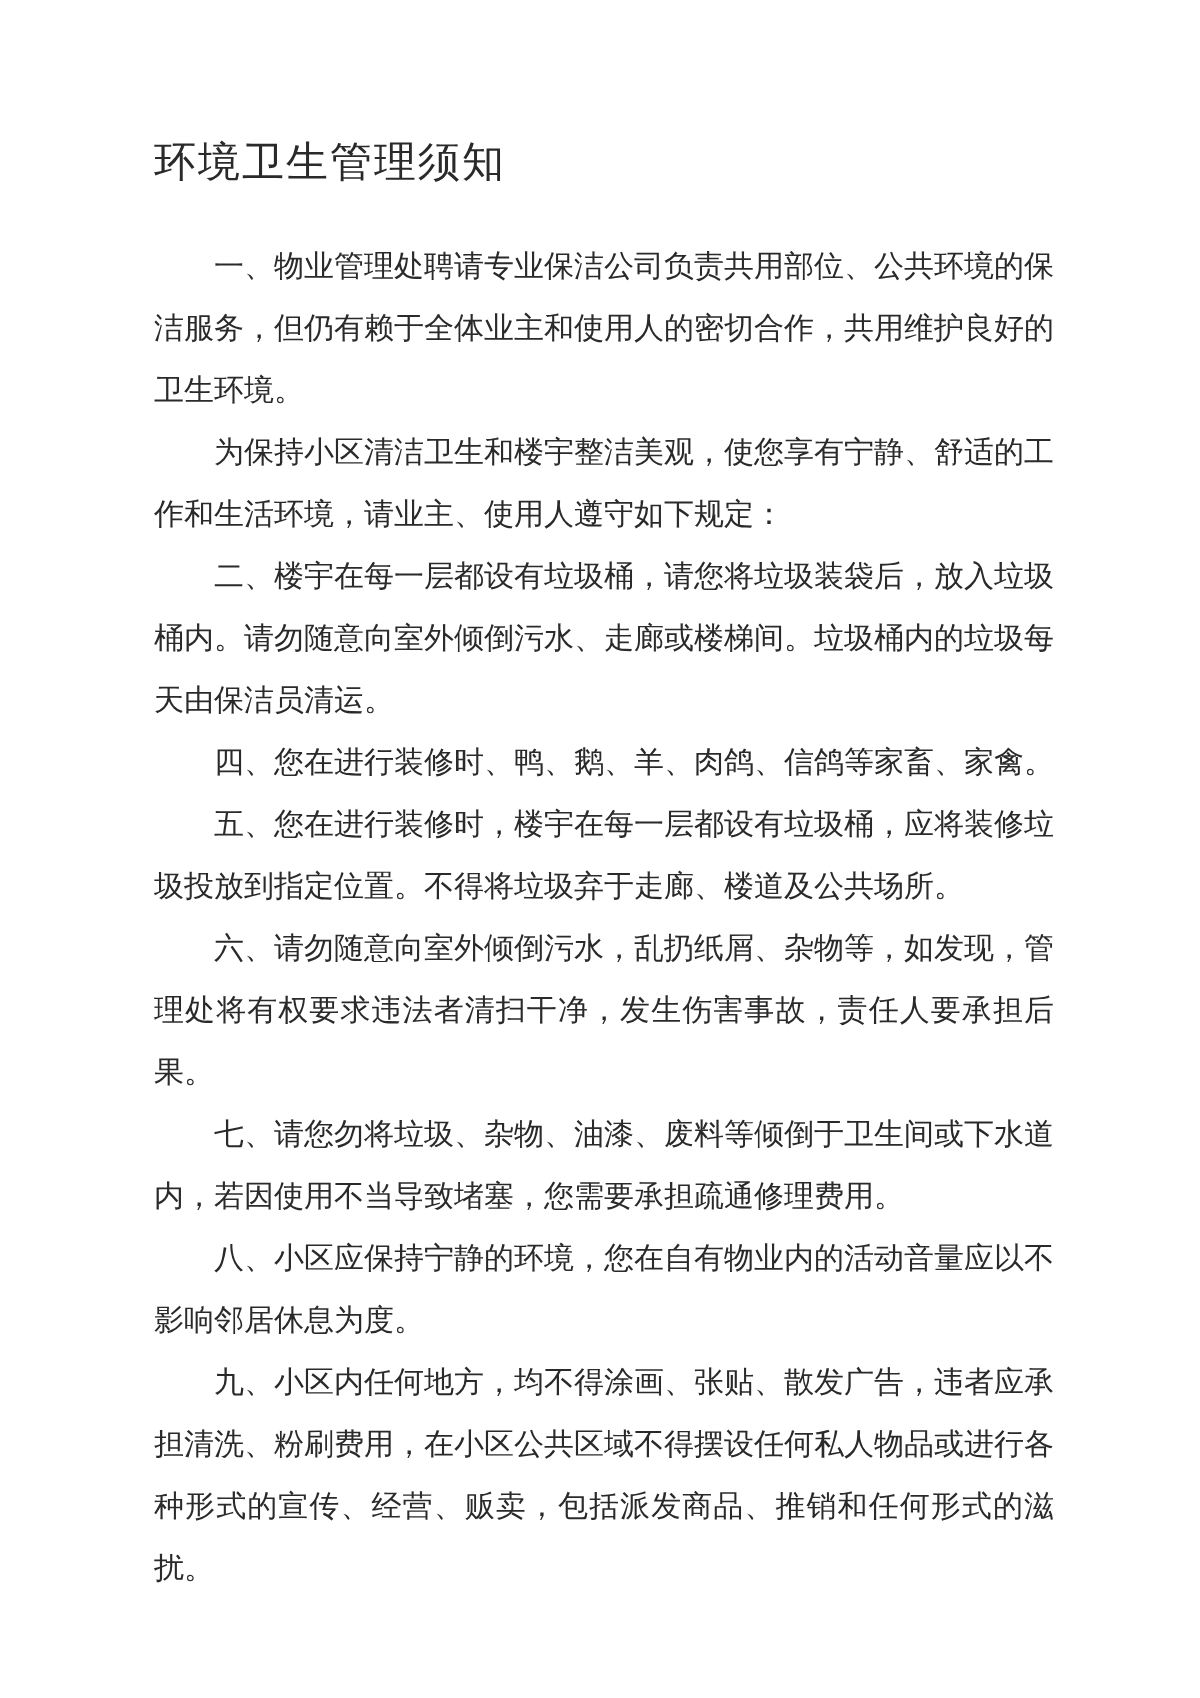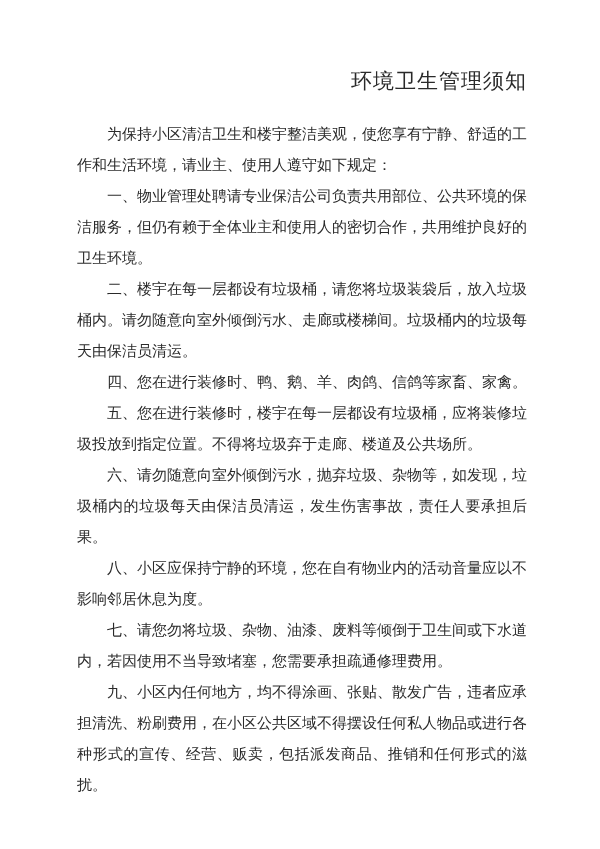"环境卫生管理须知" .doc-title { text-align: right -> left }
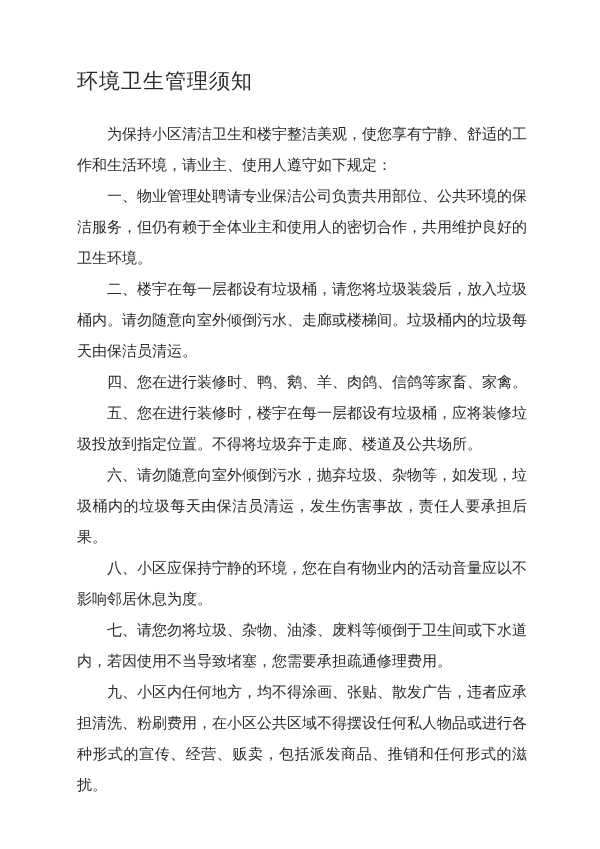"为保持小区清洁卫生和楼宇整洁美观，使您享有宁静、舒适的工作和生活环境，请业主、使" p.para { order: before "一、物业管理处聘请专业保洁公司负责共用部位、公共环境的保洁服务，但仍有赖于全体业" -> after "一、物业管理处聘请专业保洁公司负责共用部位、公共环境的保洁服务，但仍有赖于全体业" }
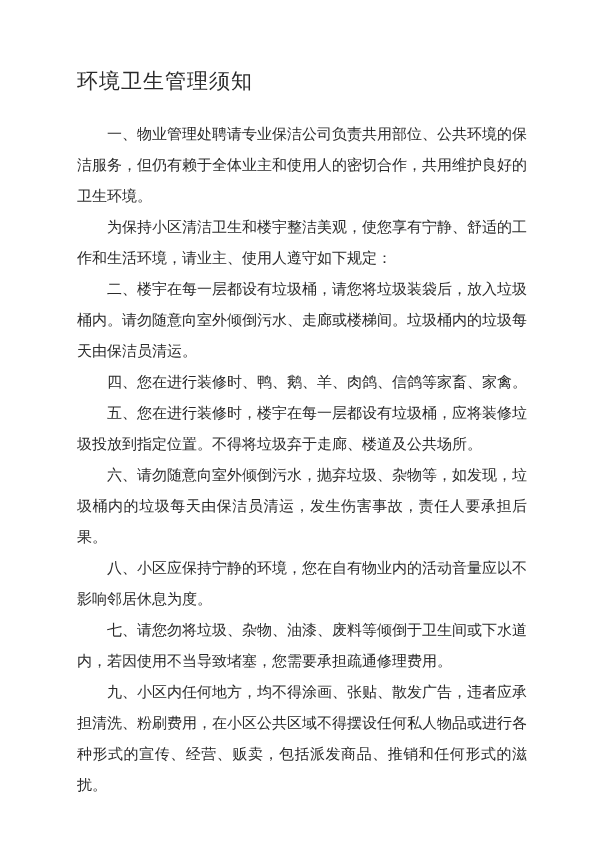"六、请勿随意向室外倾倒污水，抛弃垃圾、杂物等，如发现，垃圾桶内的垃圾每天由保洁员" p.para { text: 抛弃垃圾、杂物等，如发现，垃圾桶内的垃圾每天由保洁员清运 -> 乱扔纸屑、杂物等，如发现，管理处将有权要求违法者清扫干净 }
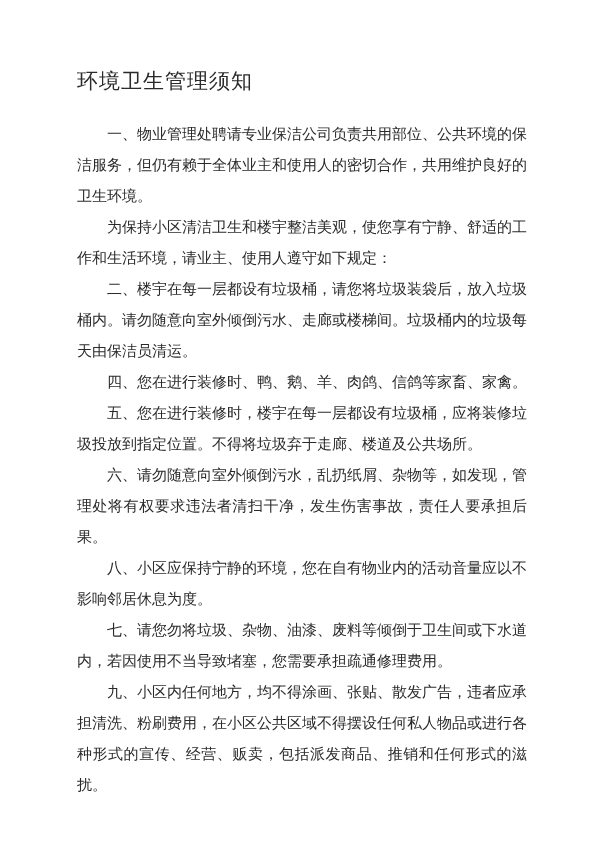"八、小区应保持宁静的环境，您在自有物业内的活动音量应以不影响邻居休息为度。" p.para { order: before "七、请您勿将垃圾、杂物、油漆、废料等倾倒于卫生间或下水道内，若因使用不当导致堵塞" -> after "七、请您勿将垃圾、杂物、油漆、废料等倾倒于卫生间或下水道内，若因使用不当导致堵塞" }
